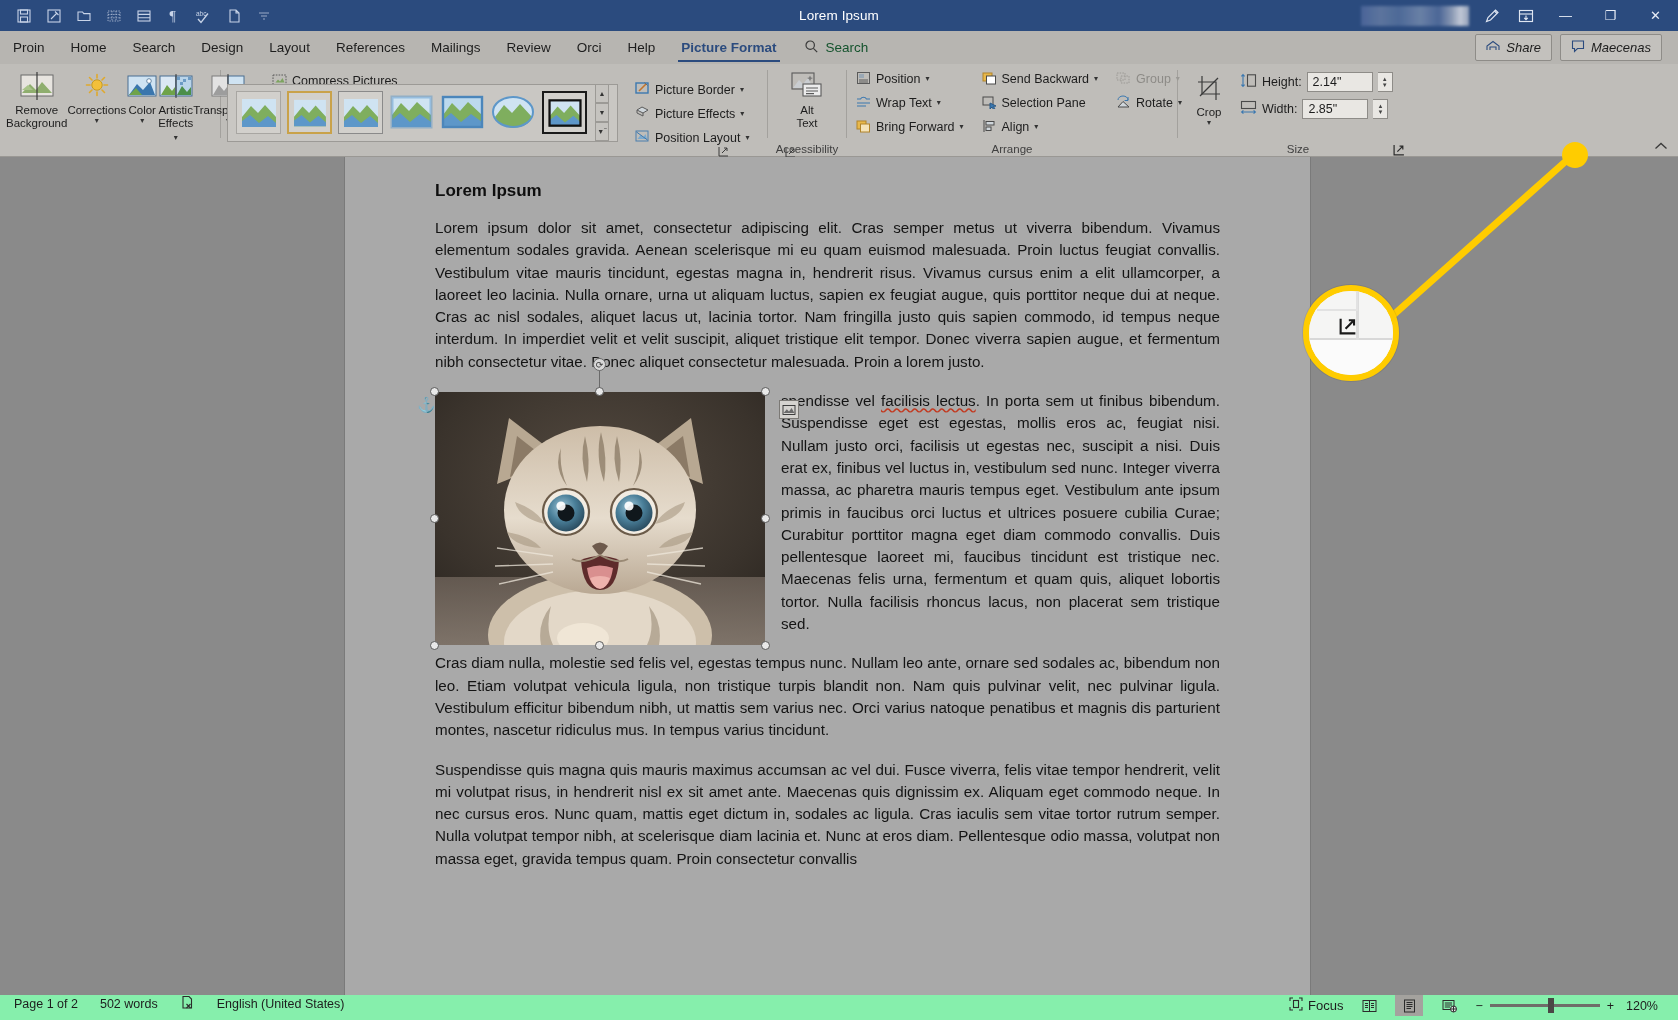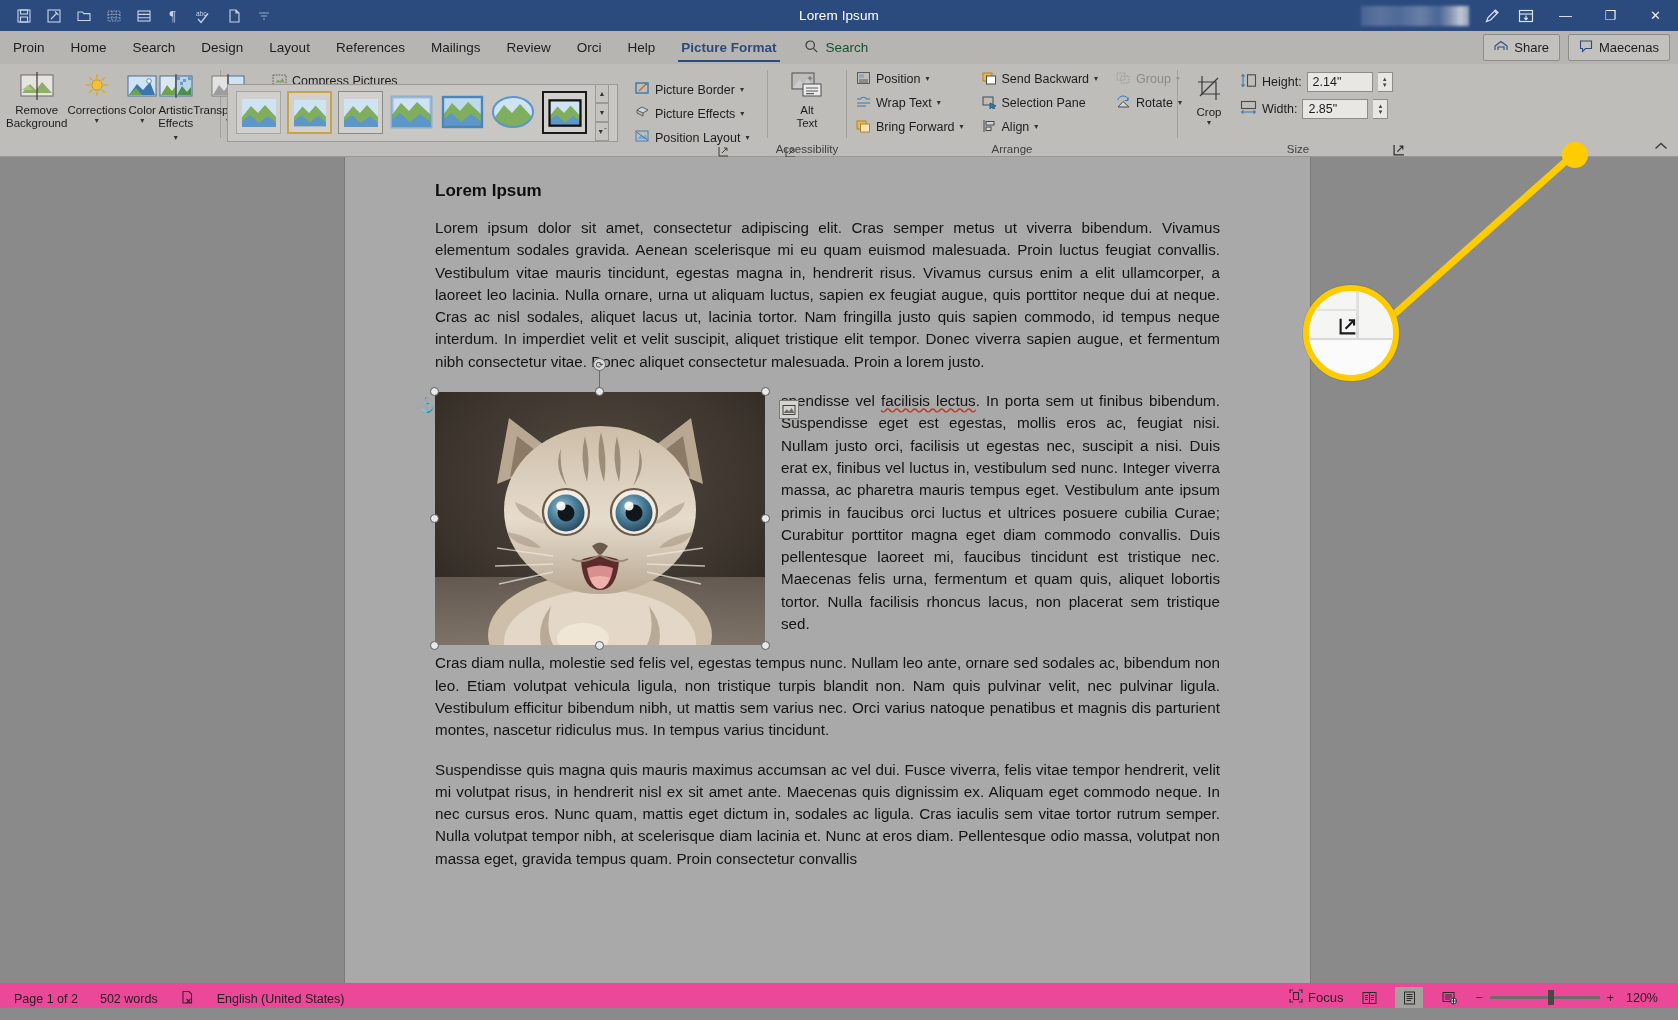"Share" .tabbar-right { font-style: none -> italic; padding-right: 8px -> 16px }
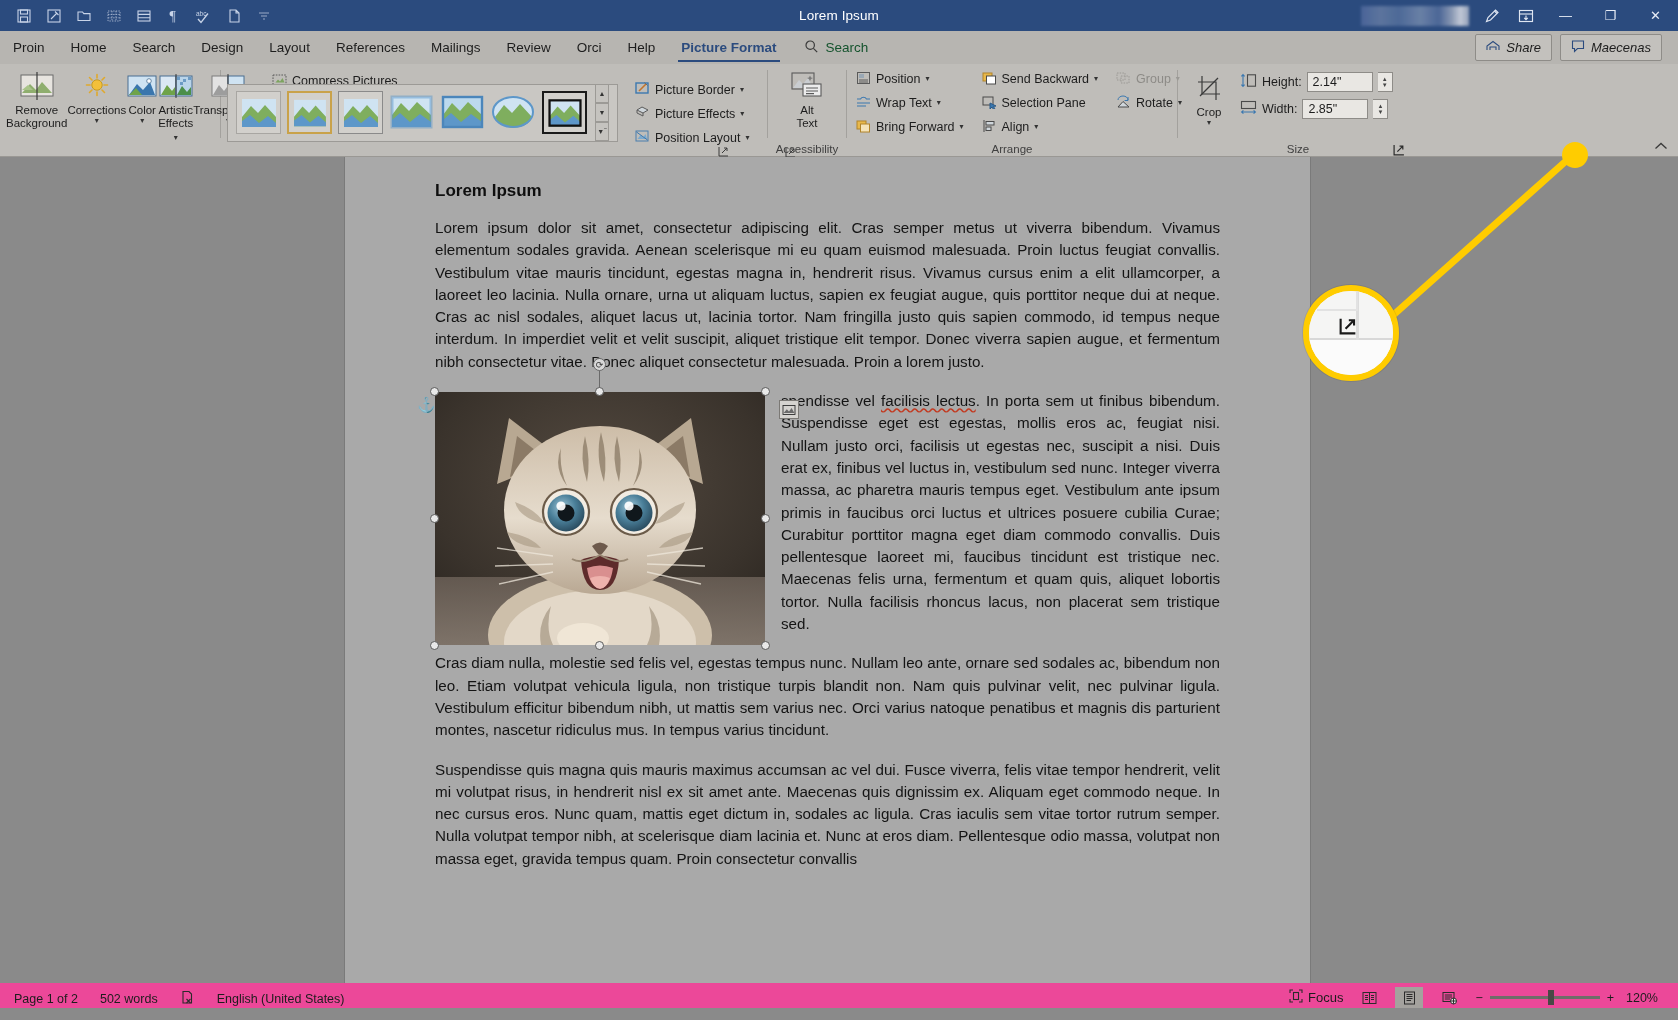"Page 1 of 2" .statusbar { align-items: flex-end -> flex-start; background: #ec4899 -> #86efac; bottom: 12px -> 0 }
